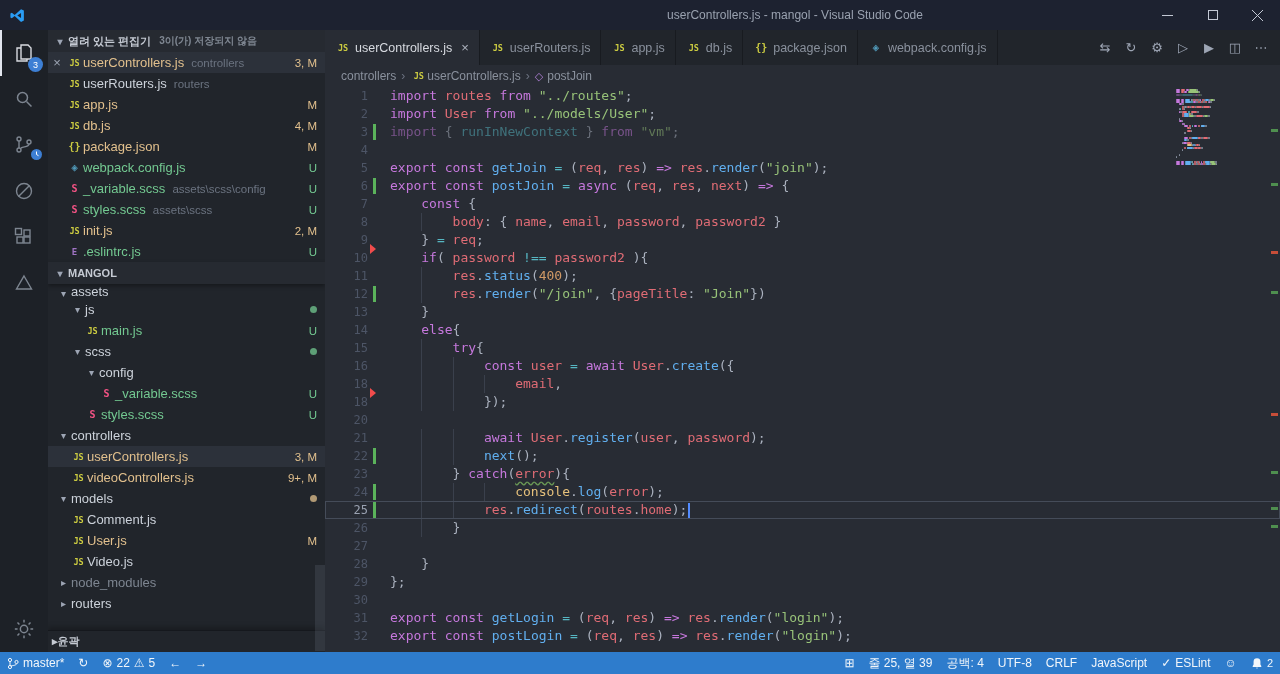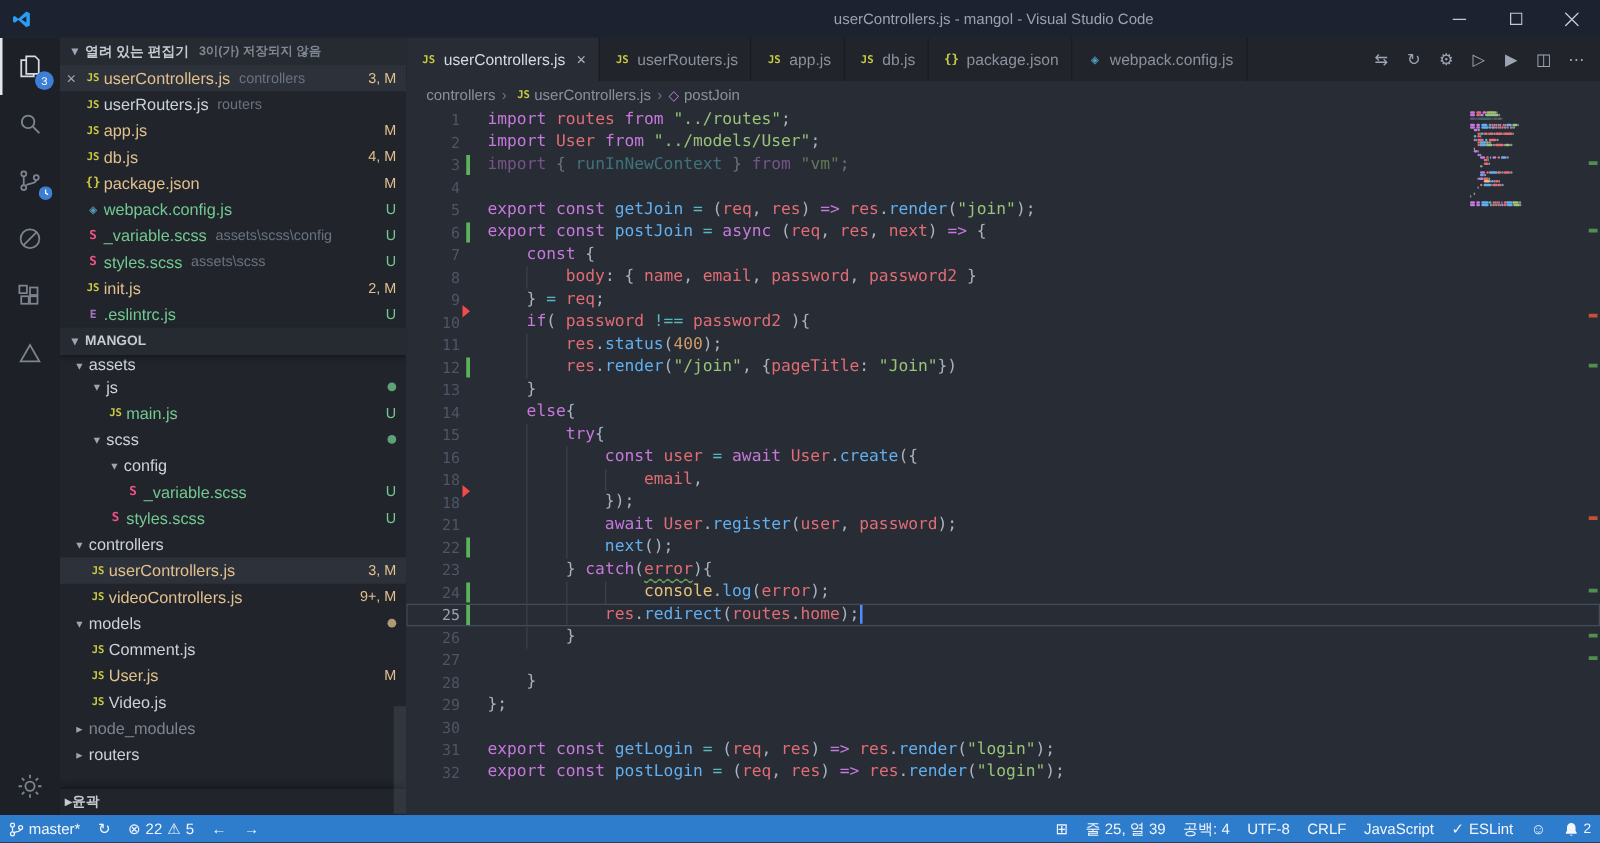"20" div.code-line { html: none -> <div> <div> <span>20</span> </div> <div></div> </div> }
